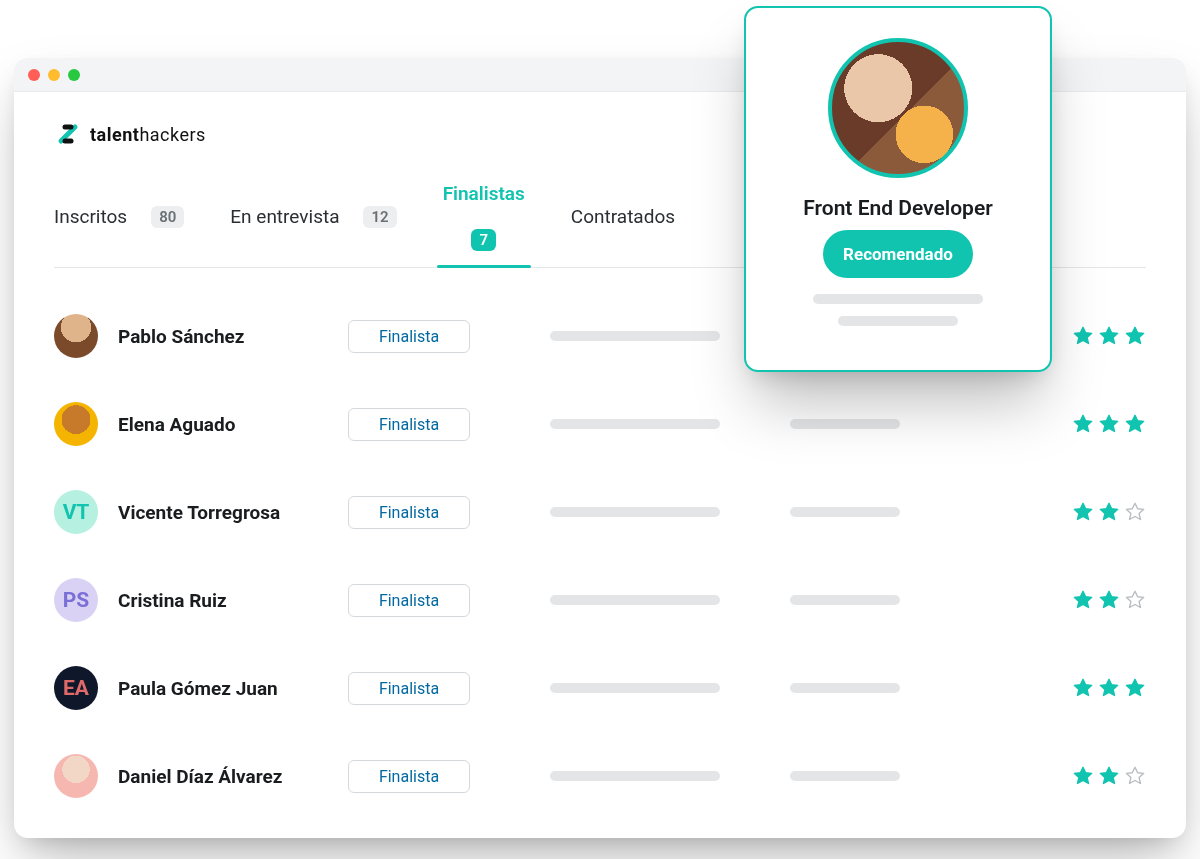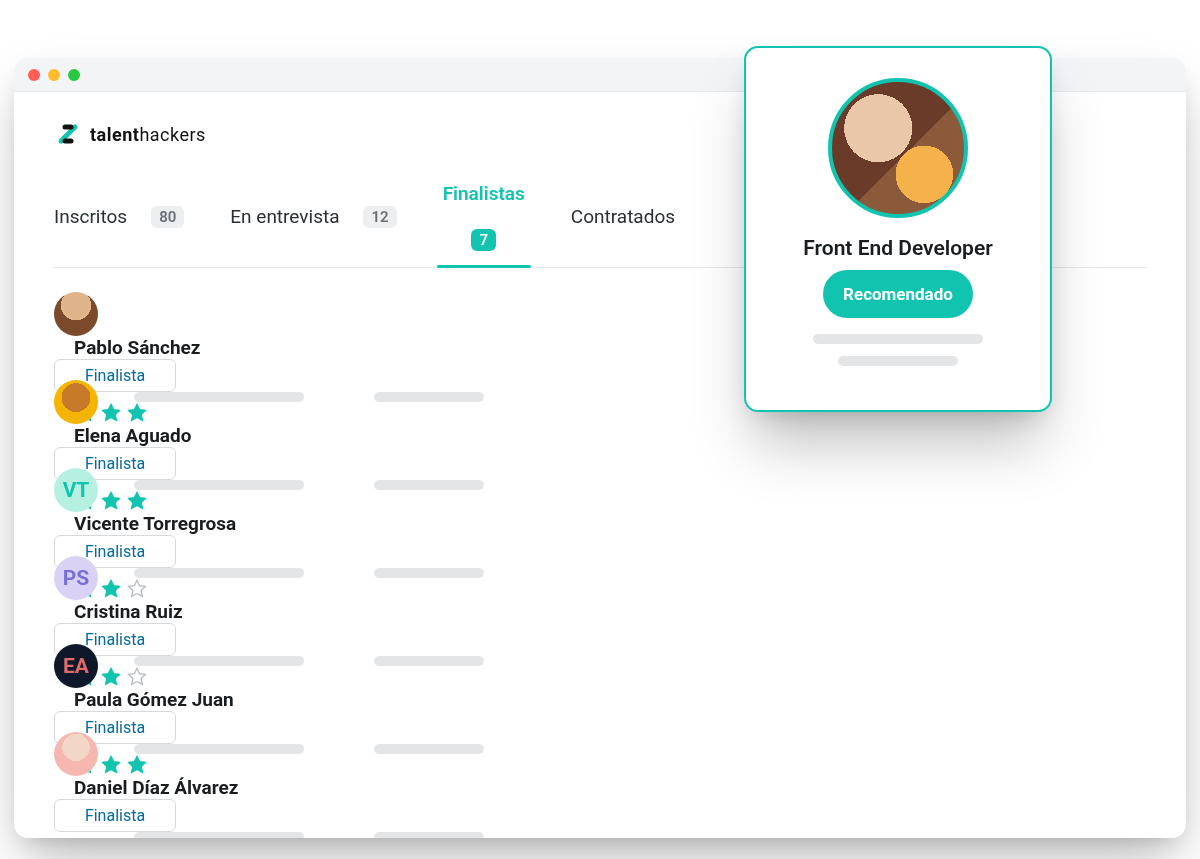"Front End Developer" .card { margin-top: 40px -> none }
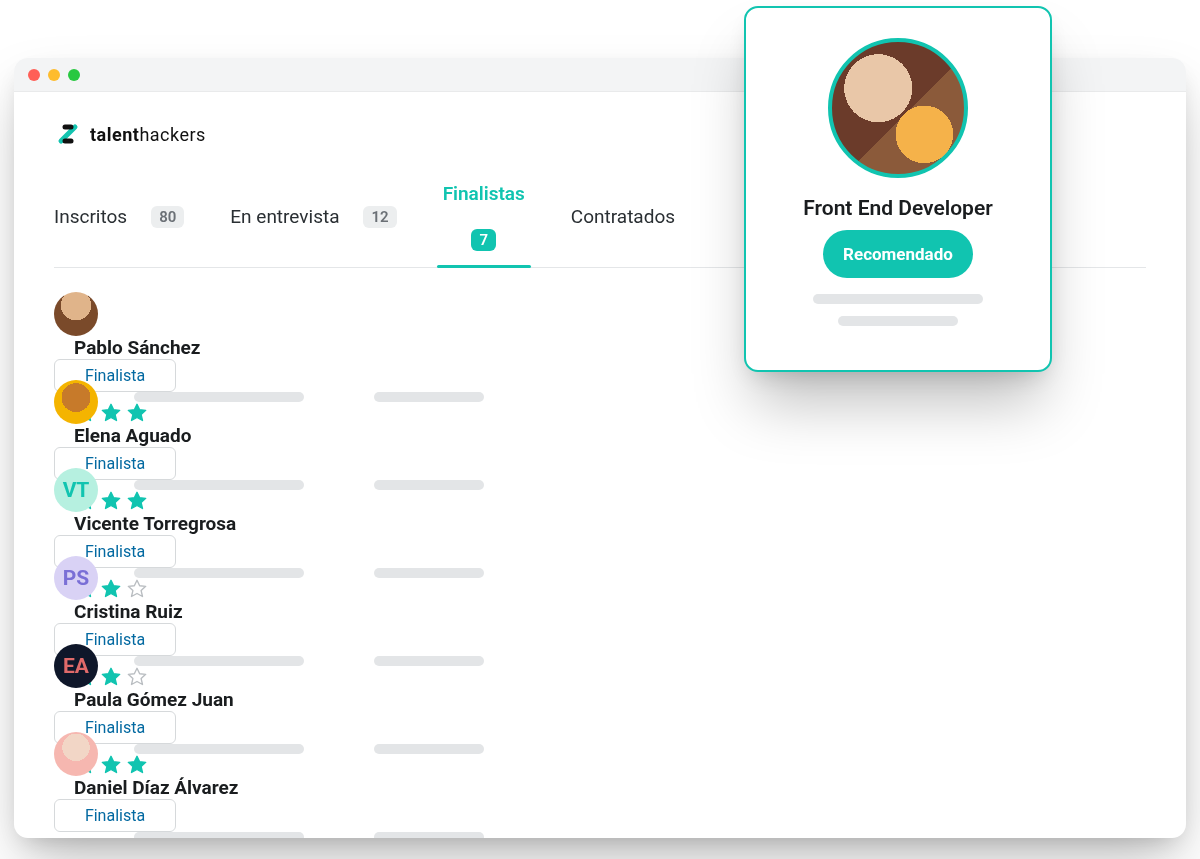"Pablo Sánchez" .row { align-items: flex-start -> center; flex-direction: column -> none }
